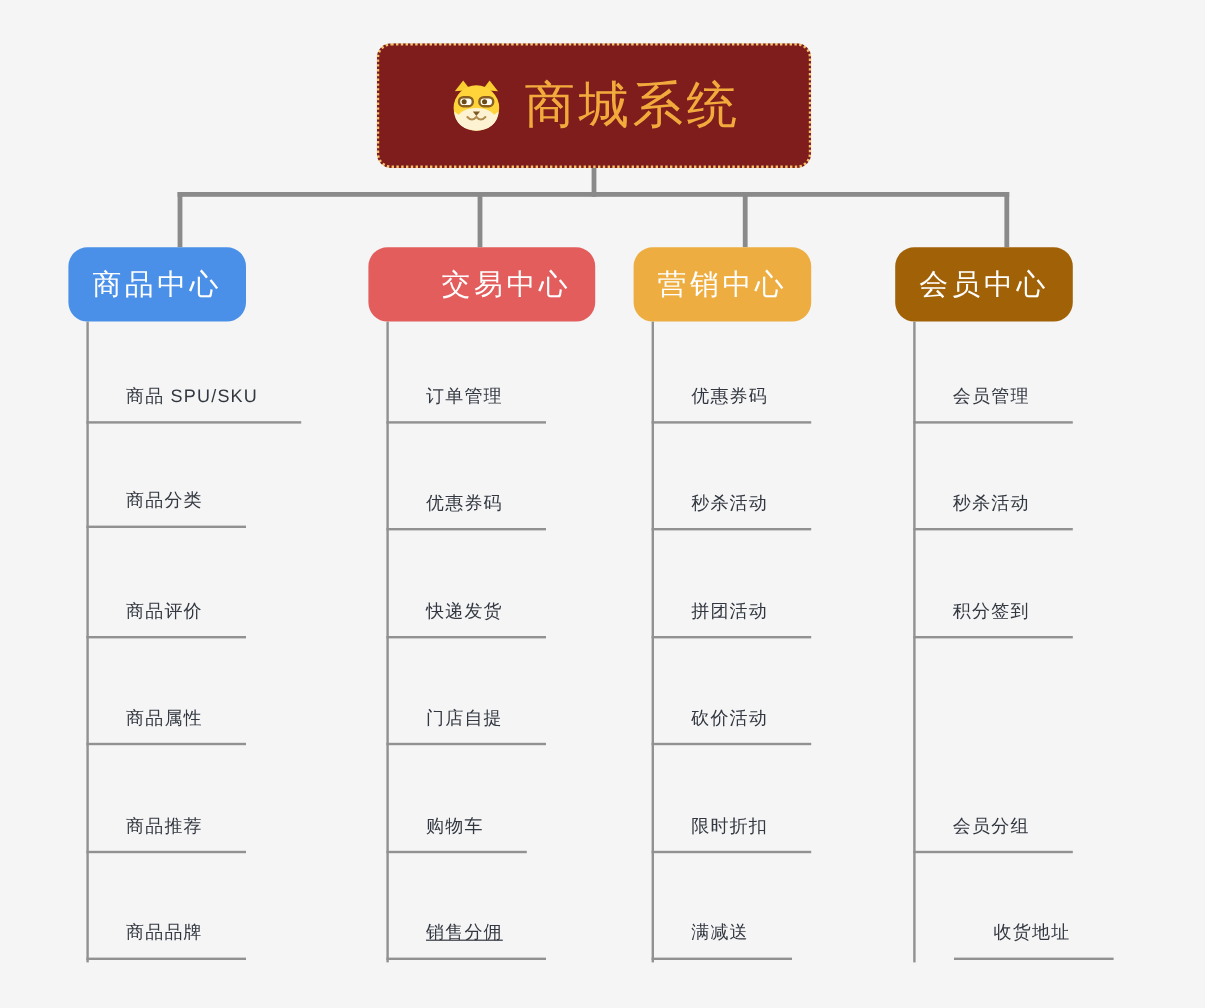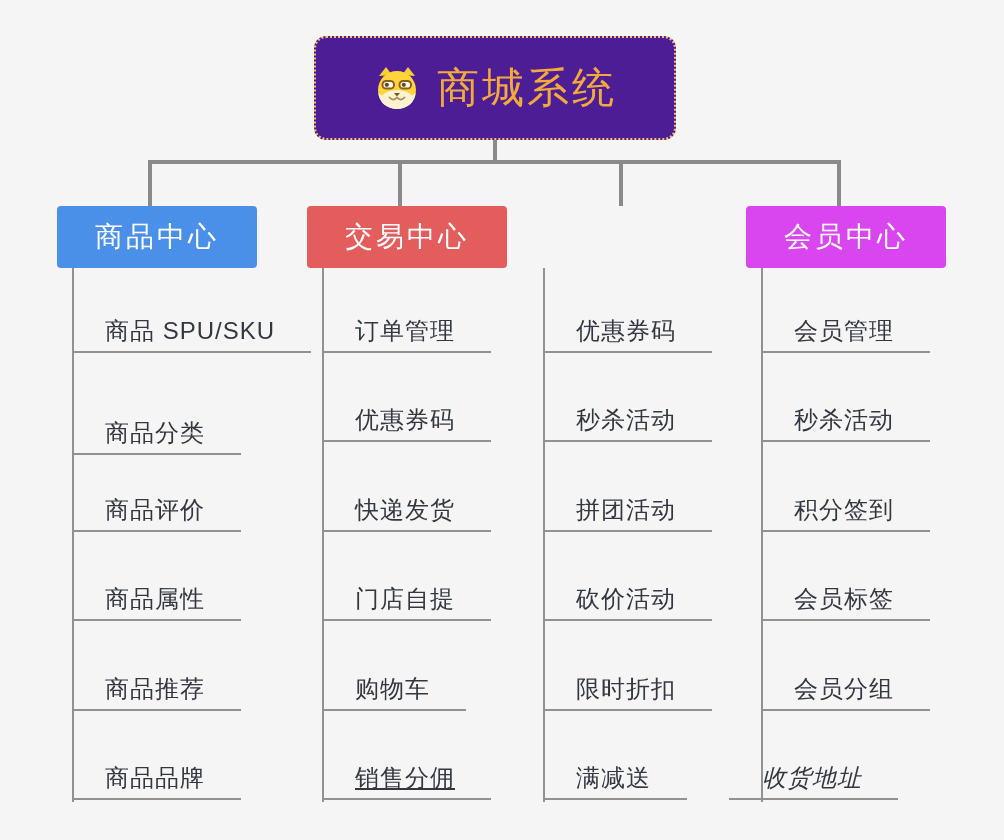"商城系统" .root-node { background: #4c1d95 -> #7f1d1d }
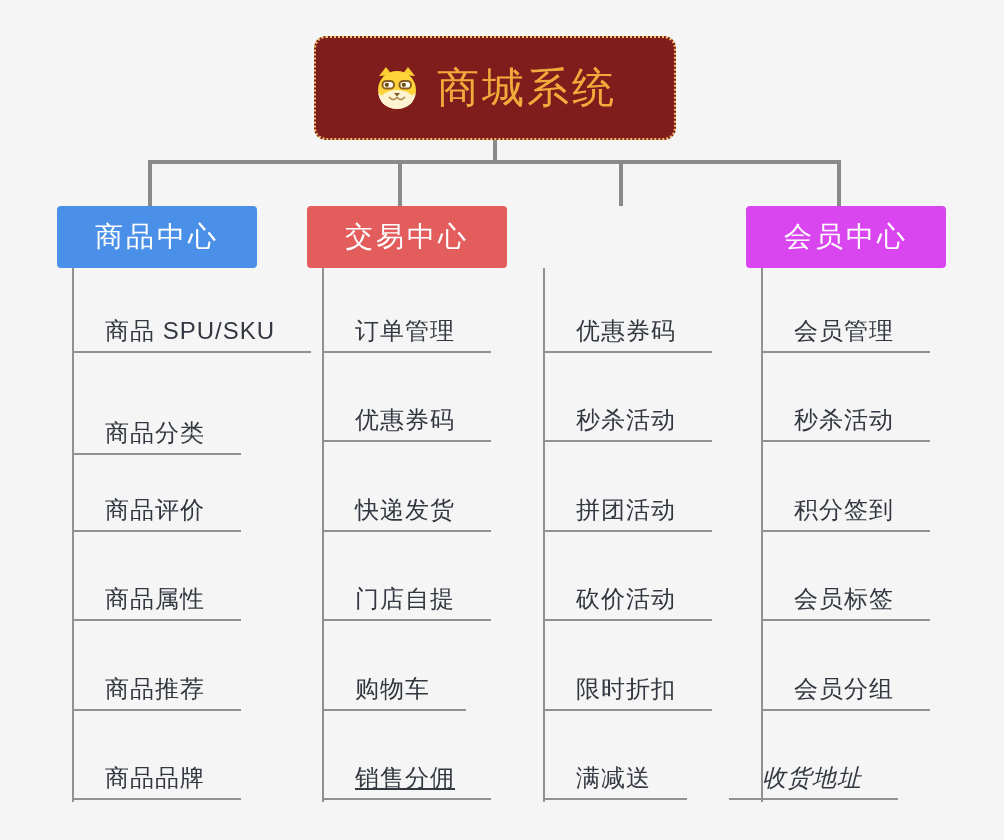"商品中心" .branch-node { border-radius: 4px -> 16px; font-size: 28px -> 24px; width: 200px -> 148px }
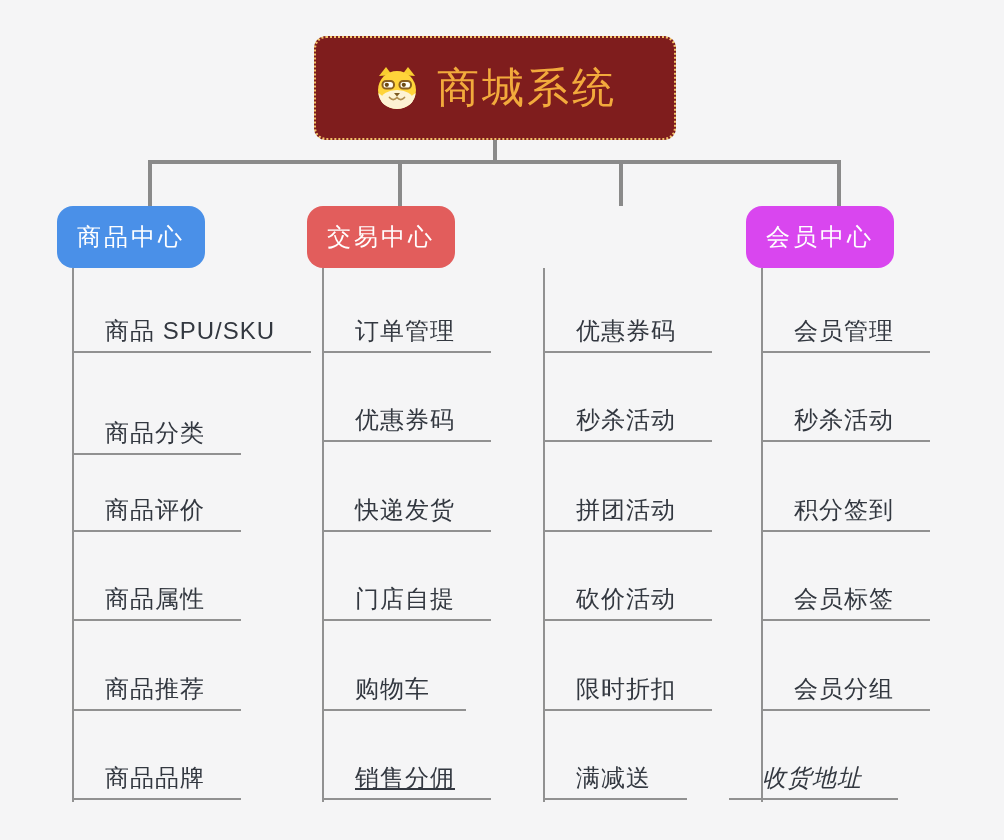"交易中心" div.branch-node { padding-left: none -> 41px }
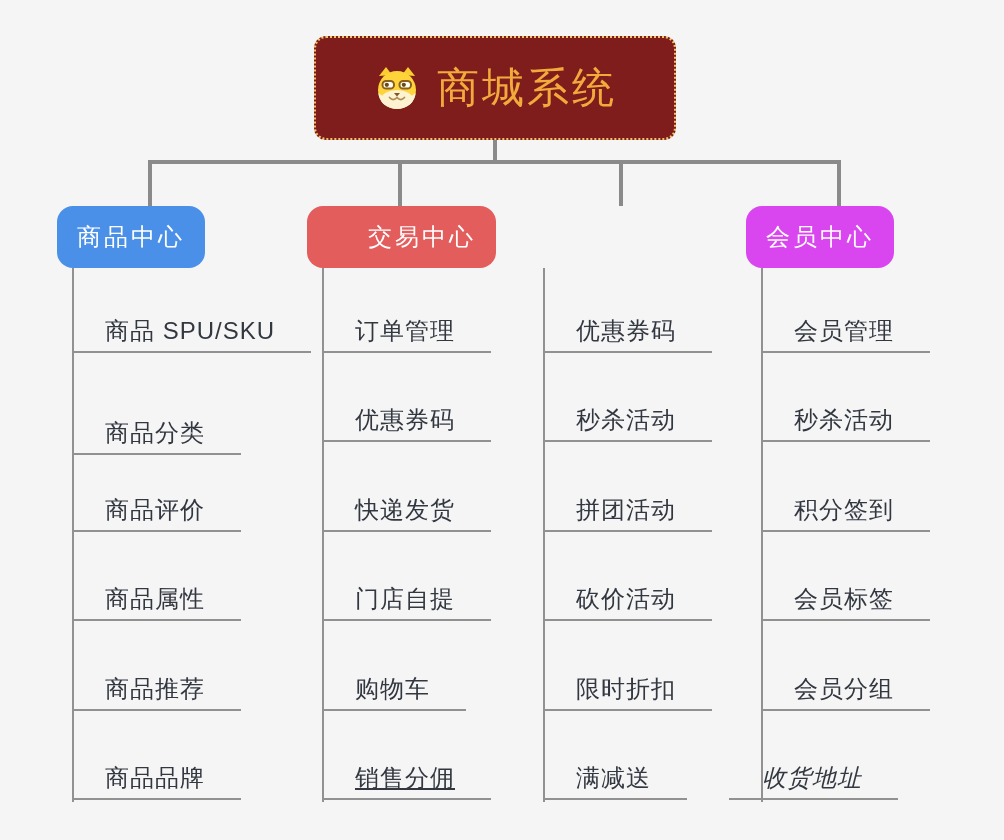"营销中心" div.branch-node { html: none -> <div>营销中心</div> }
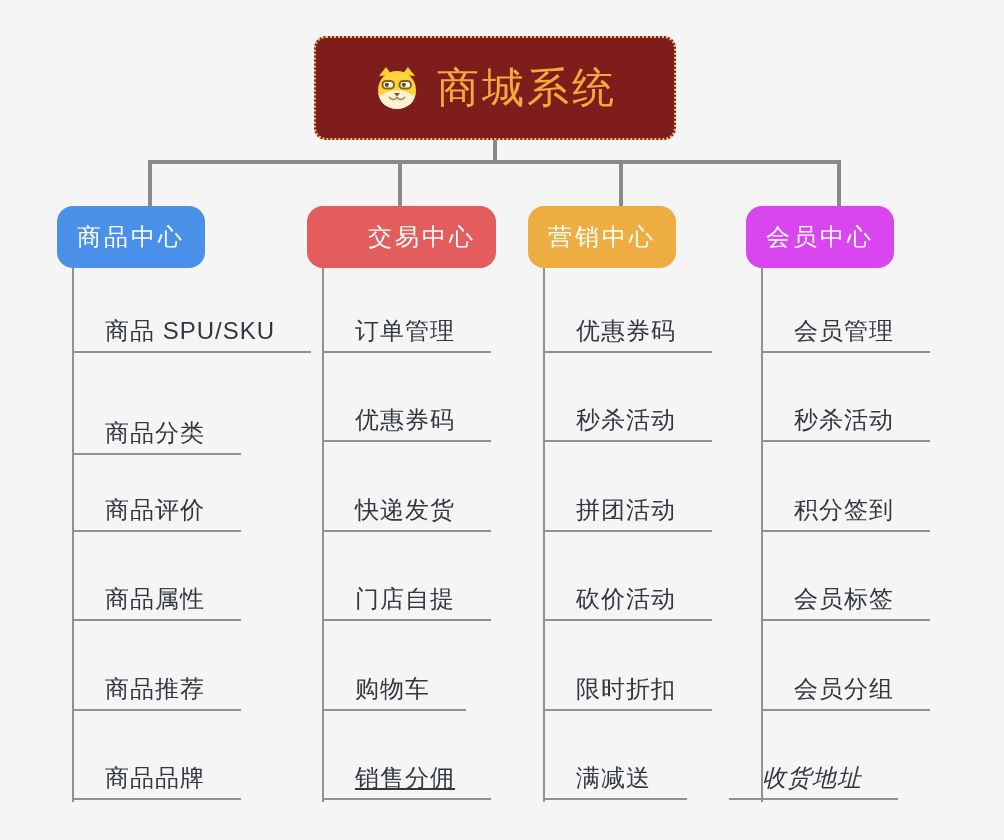"会员中心" div.branch-node { background: #d946ef -> #a16207 }
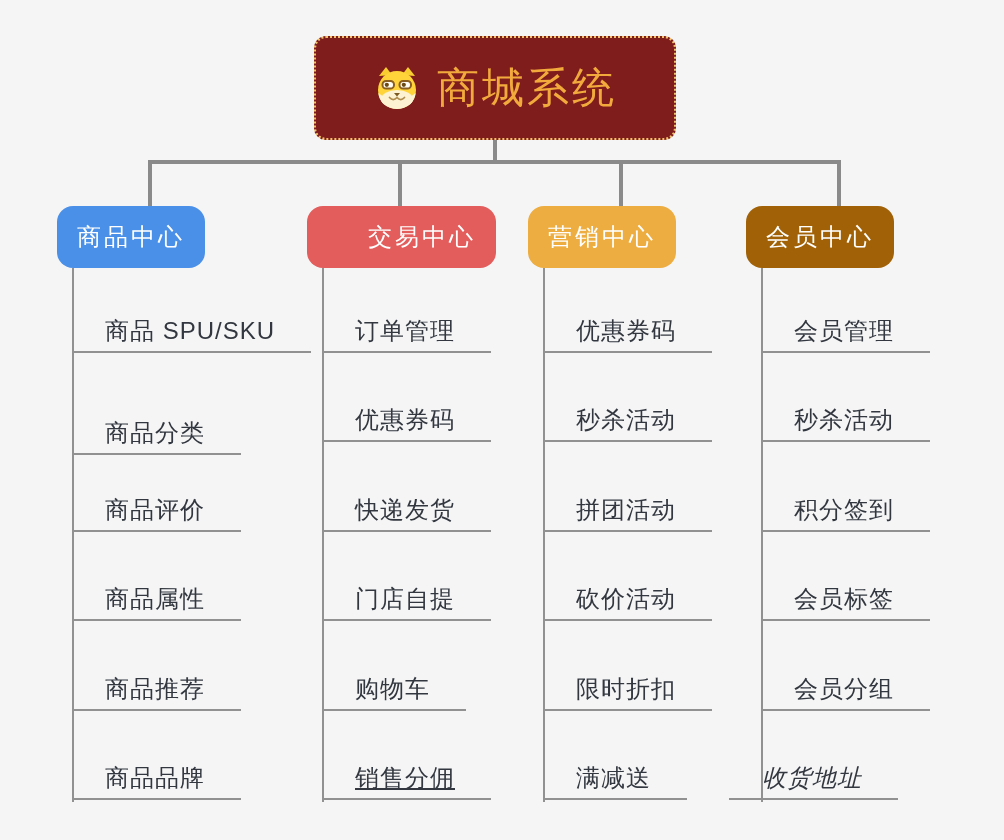"商品 SPU/SKU" .leaf-item { font-size: 24px -> 15px }
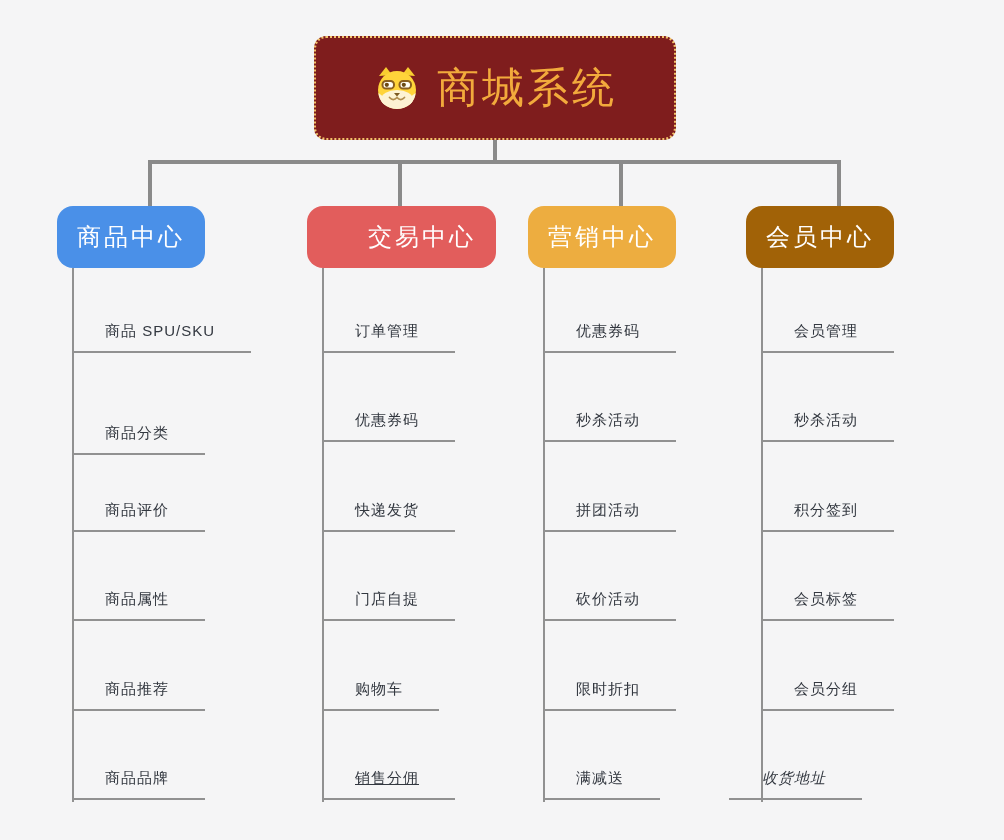"商品分类" div.leaf-item { top: 420px -> 405px }
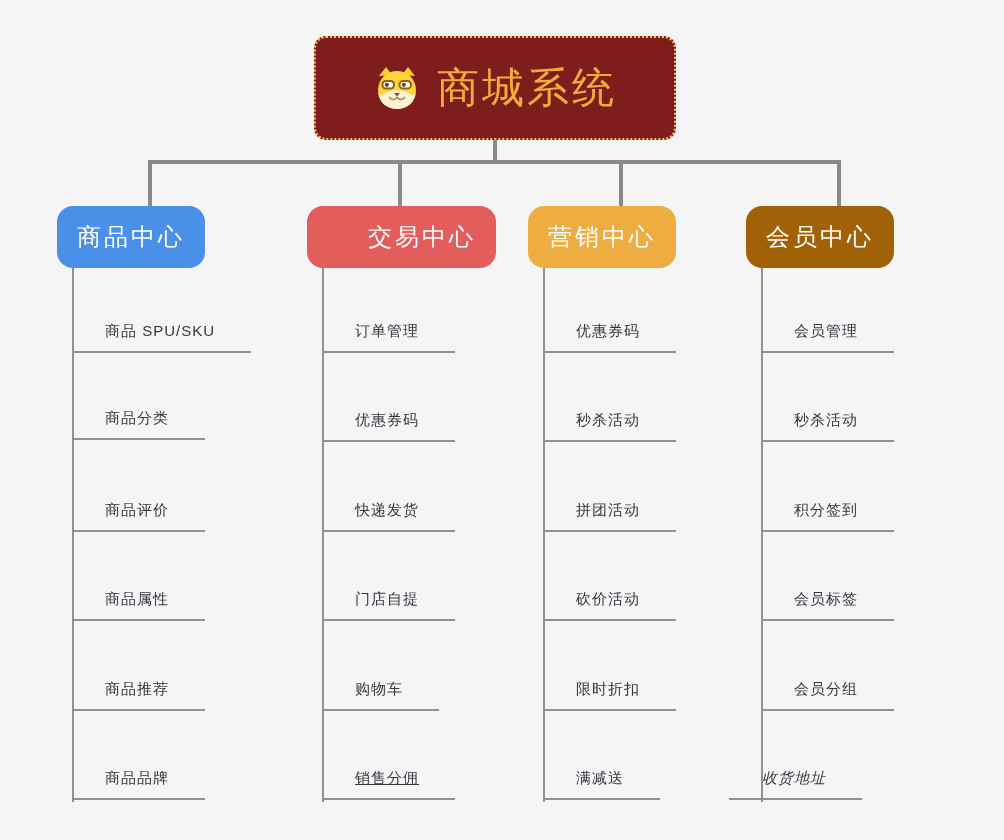"会员标签" div.leaf-item { html: <div>会员标签</div> -> none }
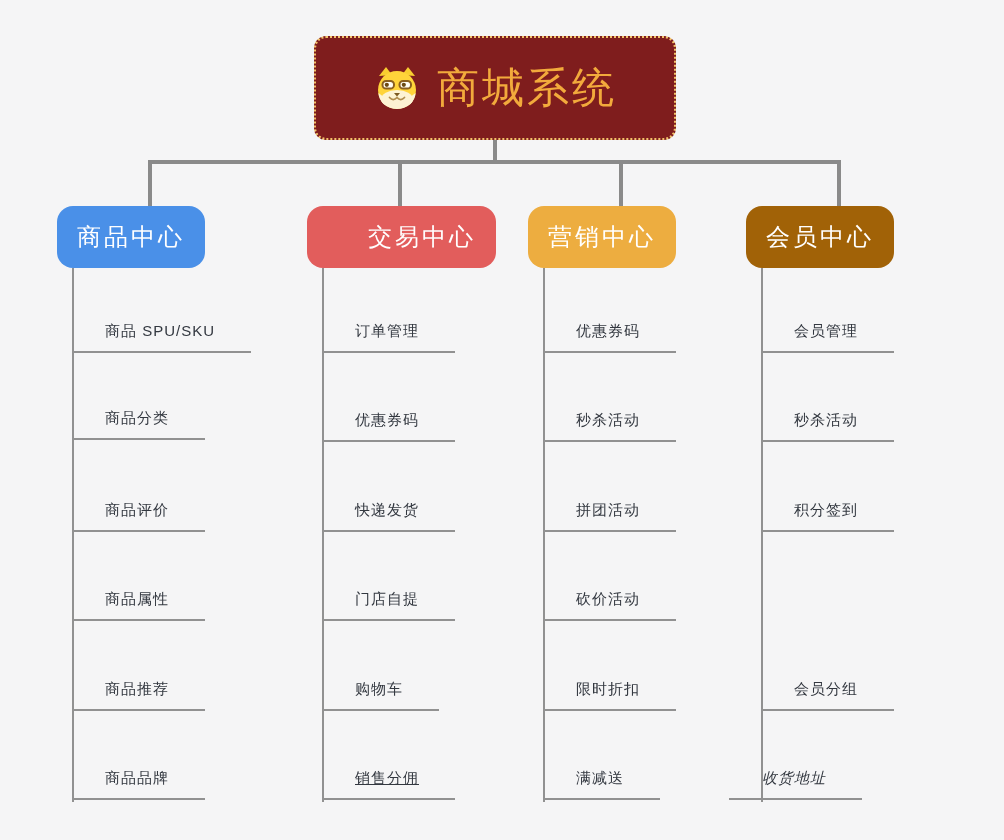"收货地址" div.leaf-item { font-style: italic -> none; left: 729px -> 795px }
